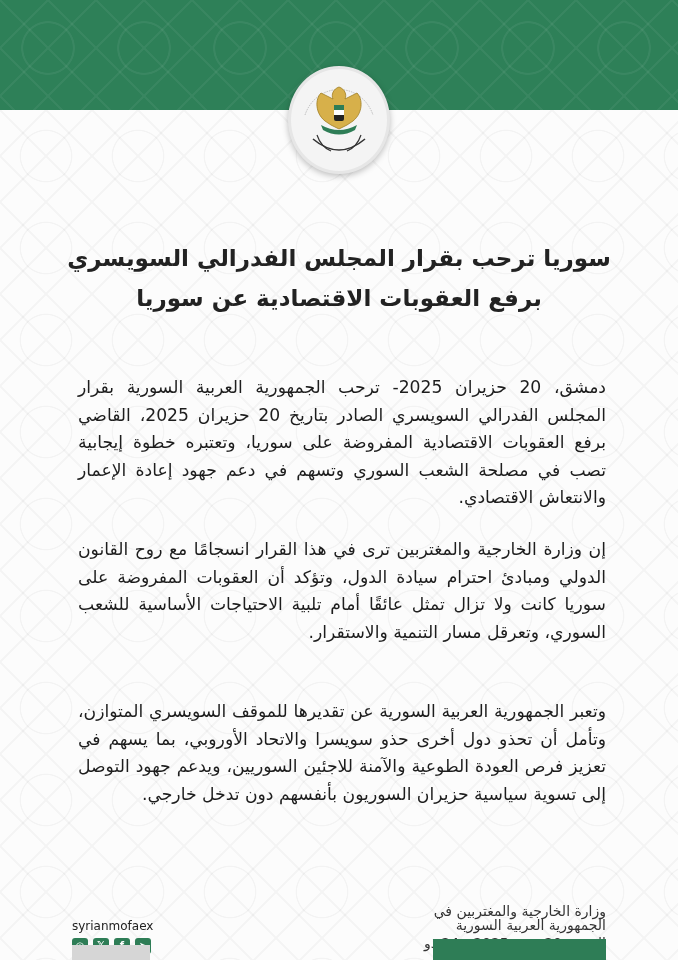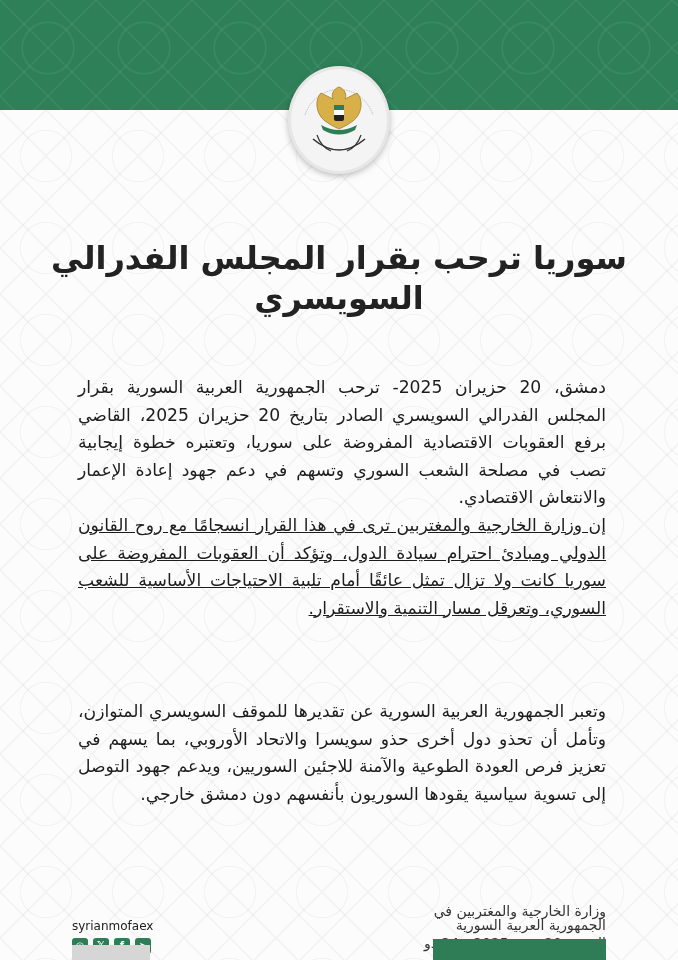"سوريا ترحب بقرار المجلس الفدرالي" .title { font-size: 32px -> 23px }
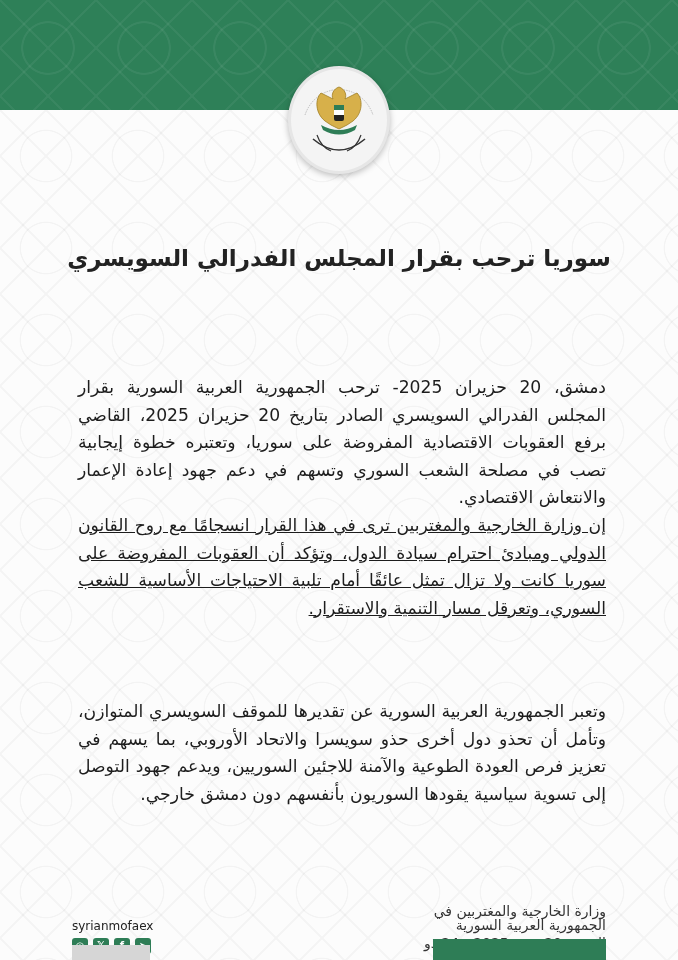"برفع العقوبات الاقتصادية عن سوريا" div { html: none -> <div>برفع العقوبات الاقتصادية عن سوريا</div> }
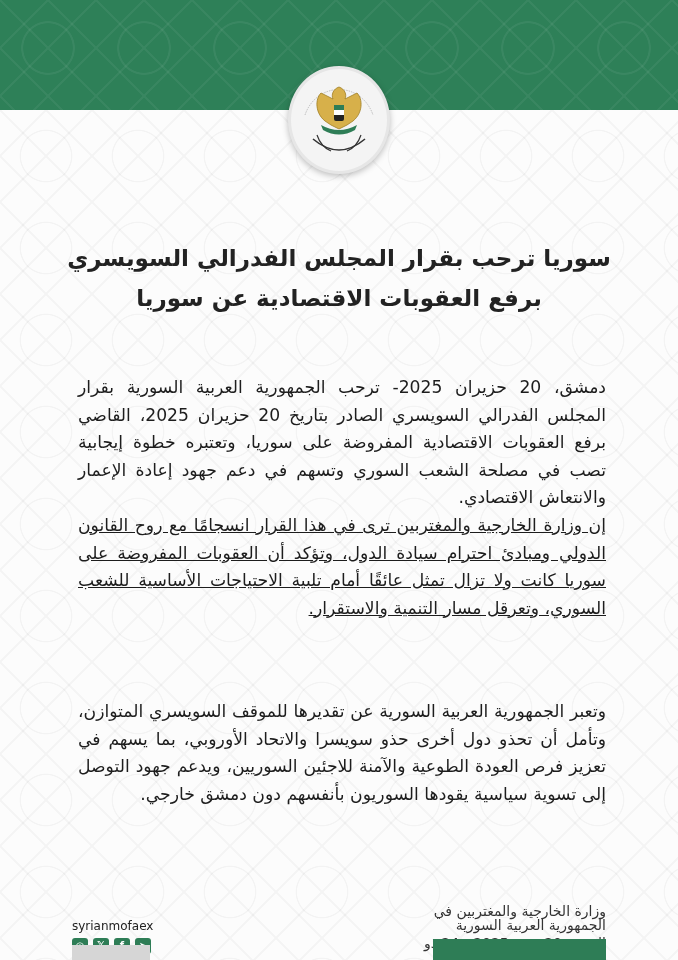"إن وزارة الخارجية والمغتربين ترى" .p2 { text-decoration: underline -> none; top: 512px -> 536px }
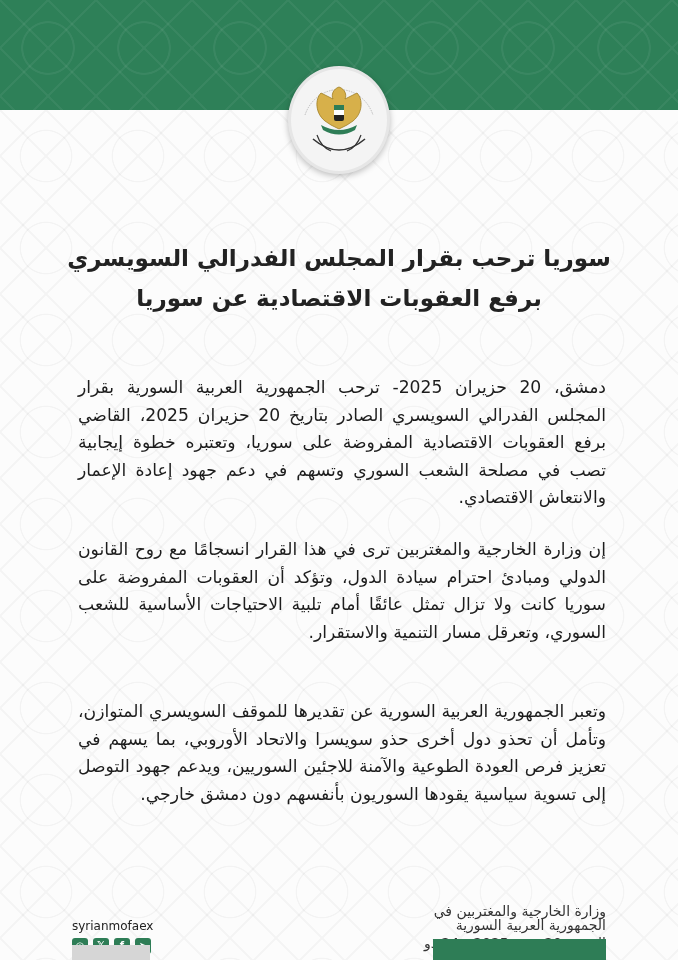"وتعبر الجمهورية العربية السورية عن" div.para { text: يقودها السوريون بأنفسهم دون دمشق -> حزيران السوريون بأنفسهم دون تدخل }
